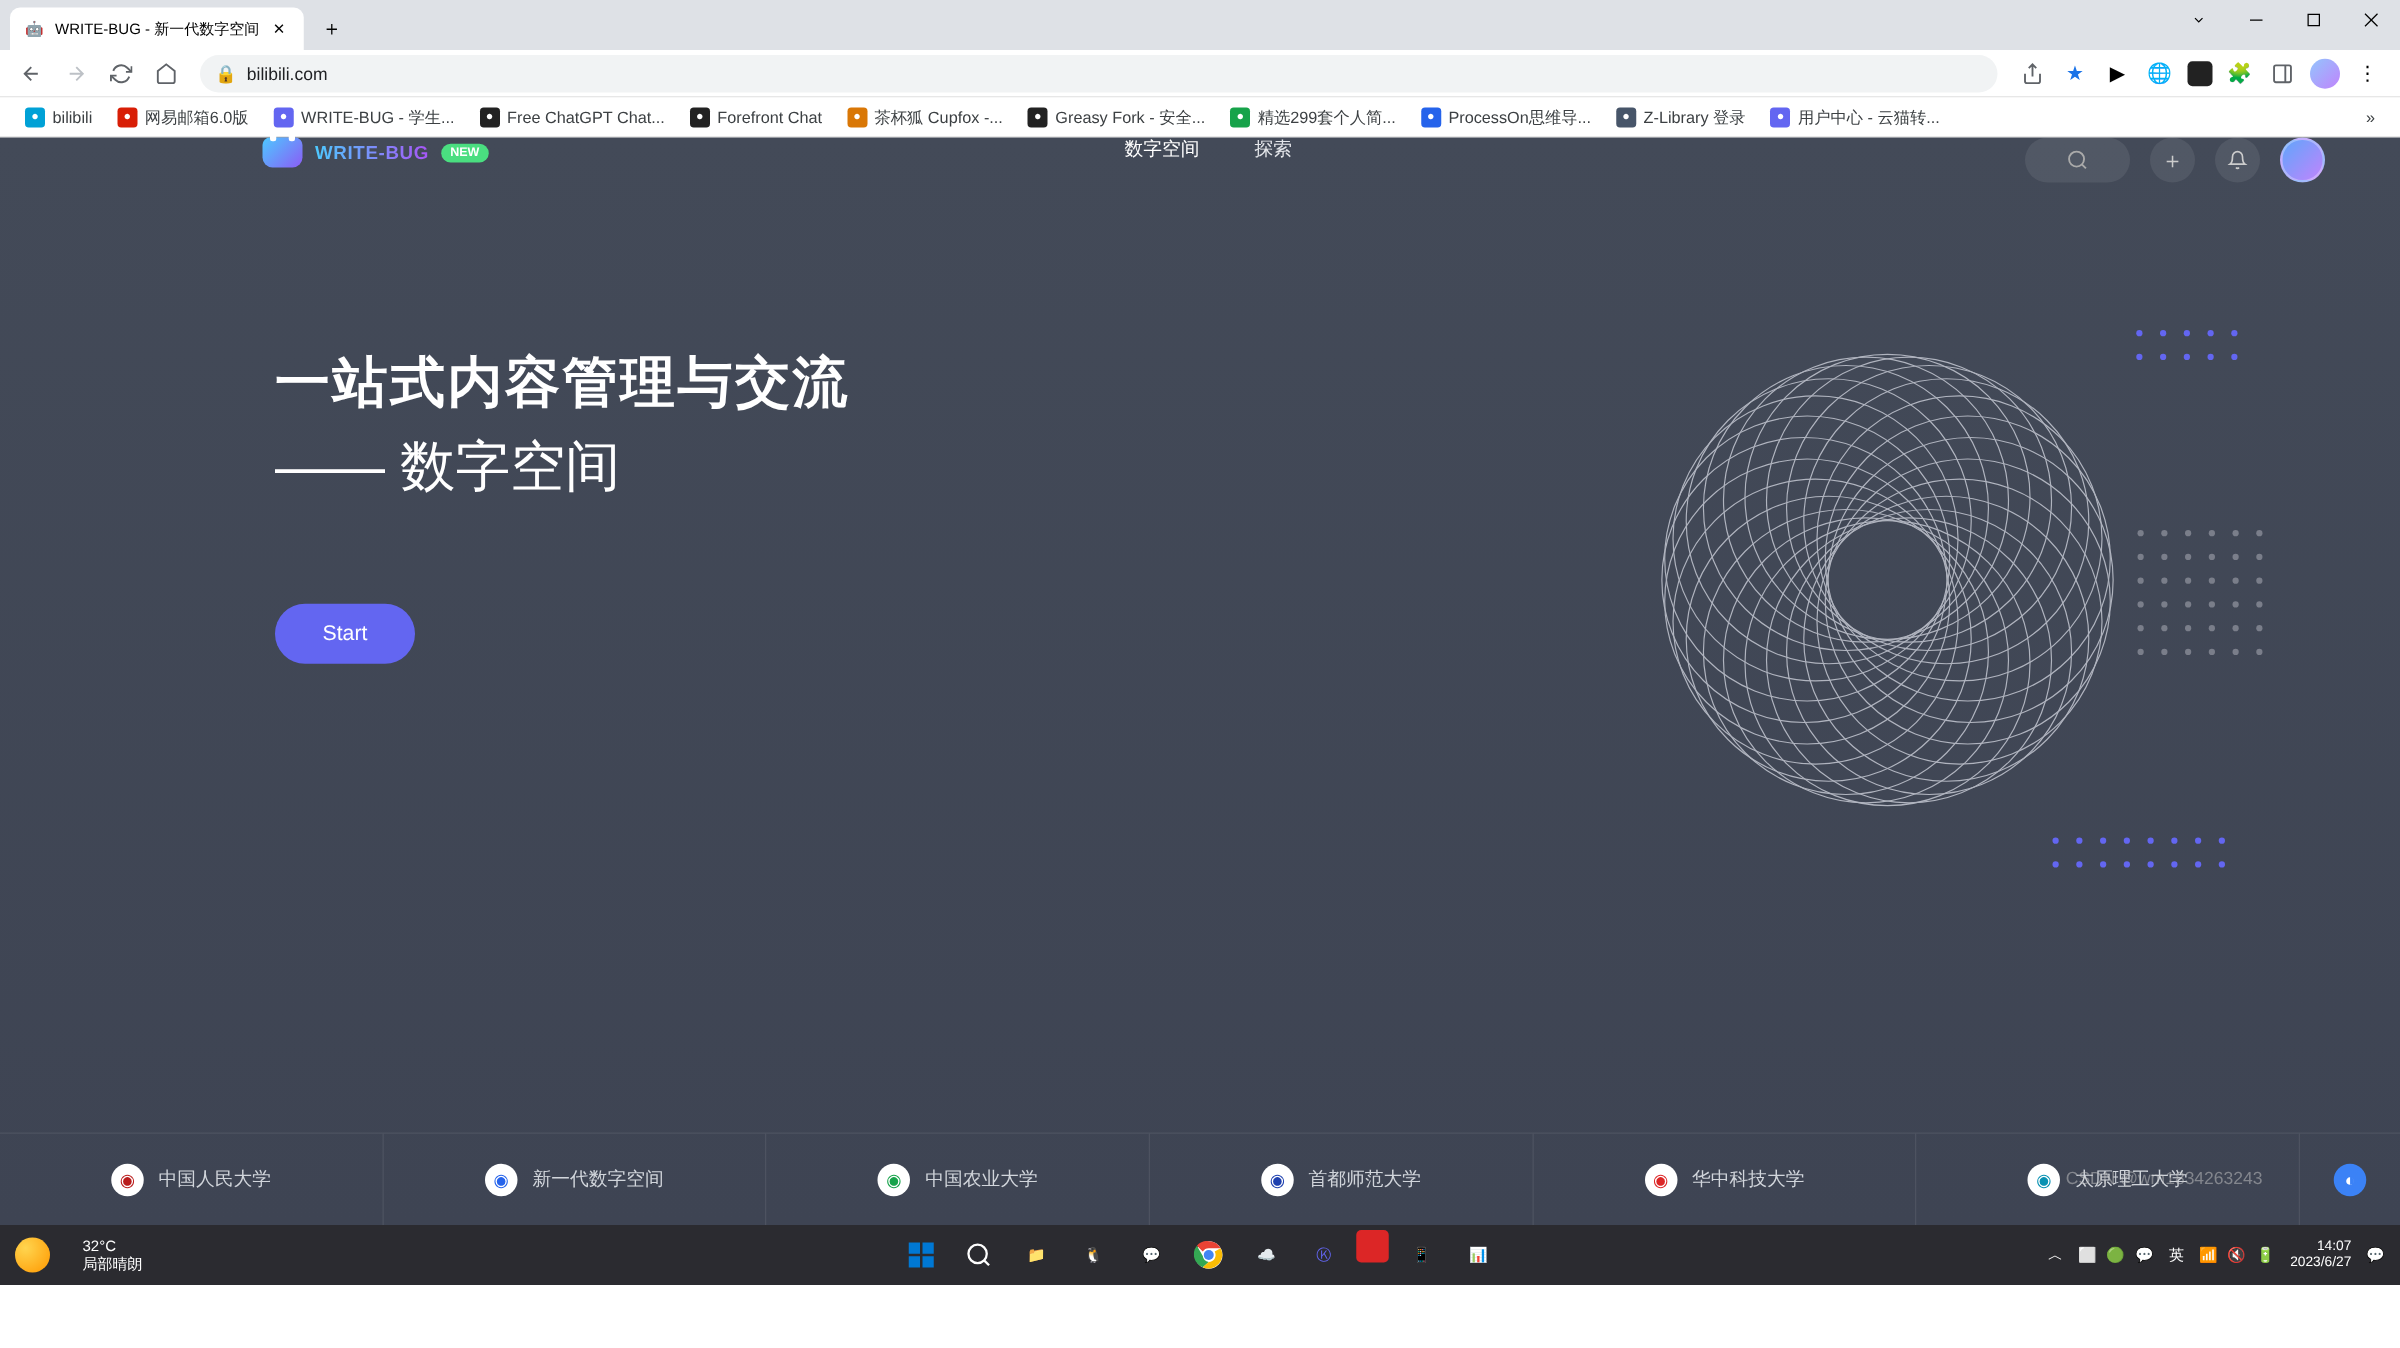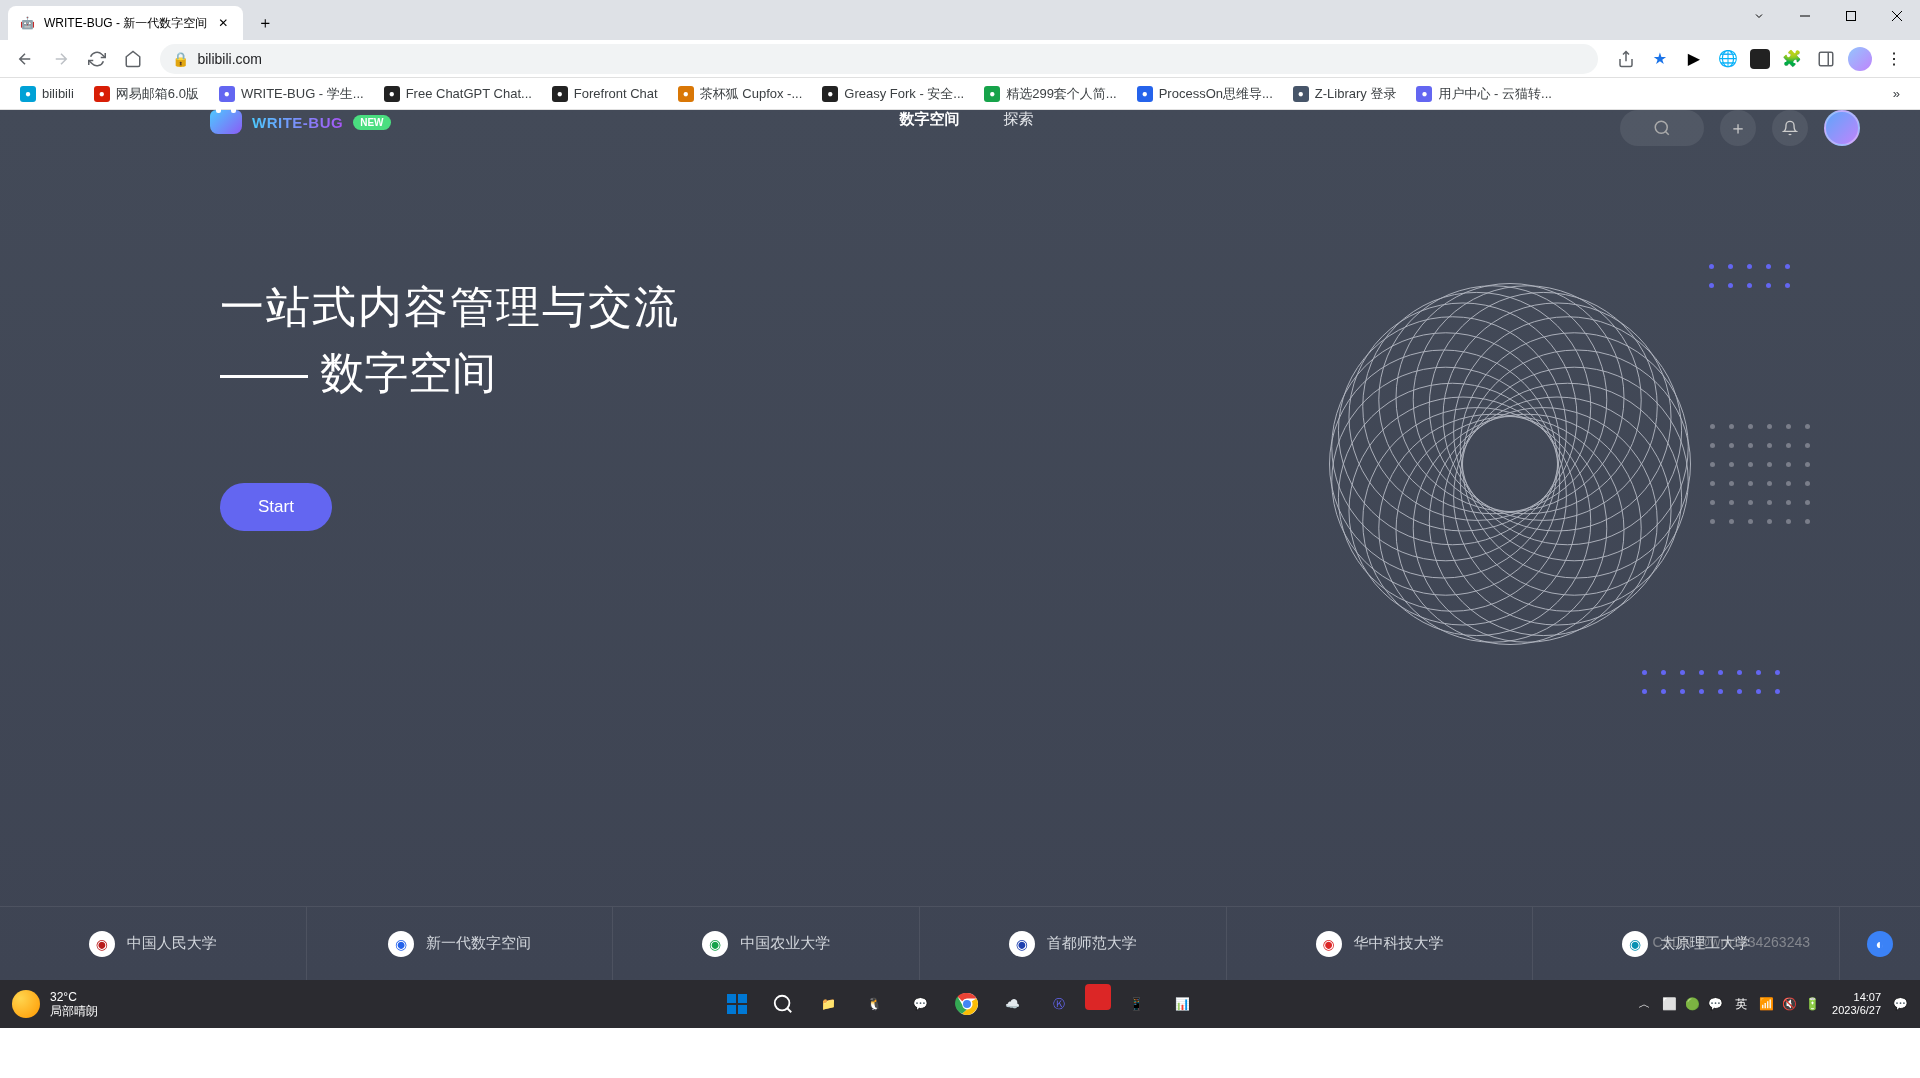"数字空间" .nav-link.active { font-weight: 700 -> 400 }
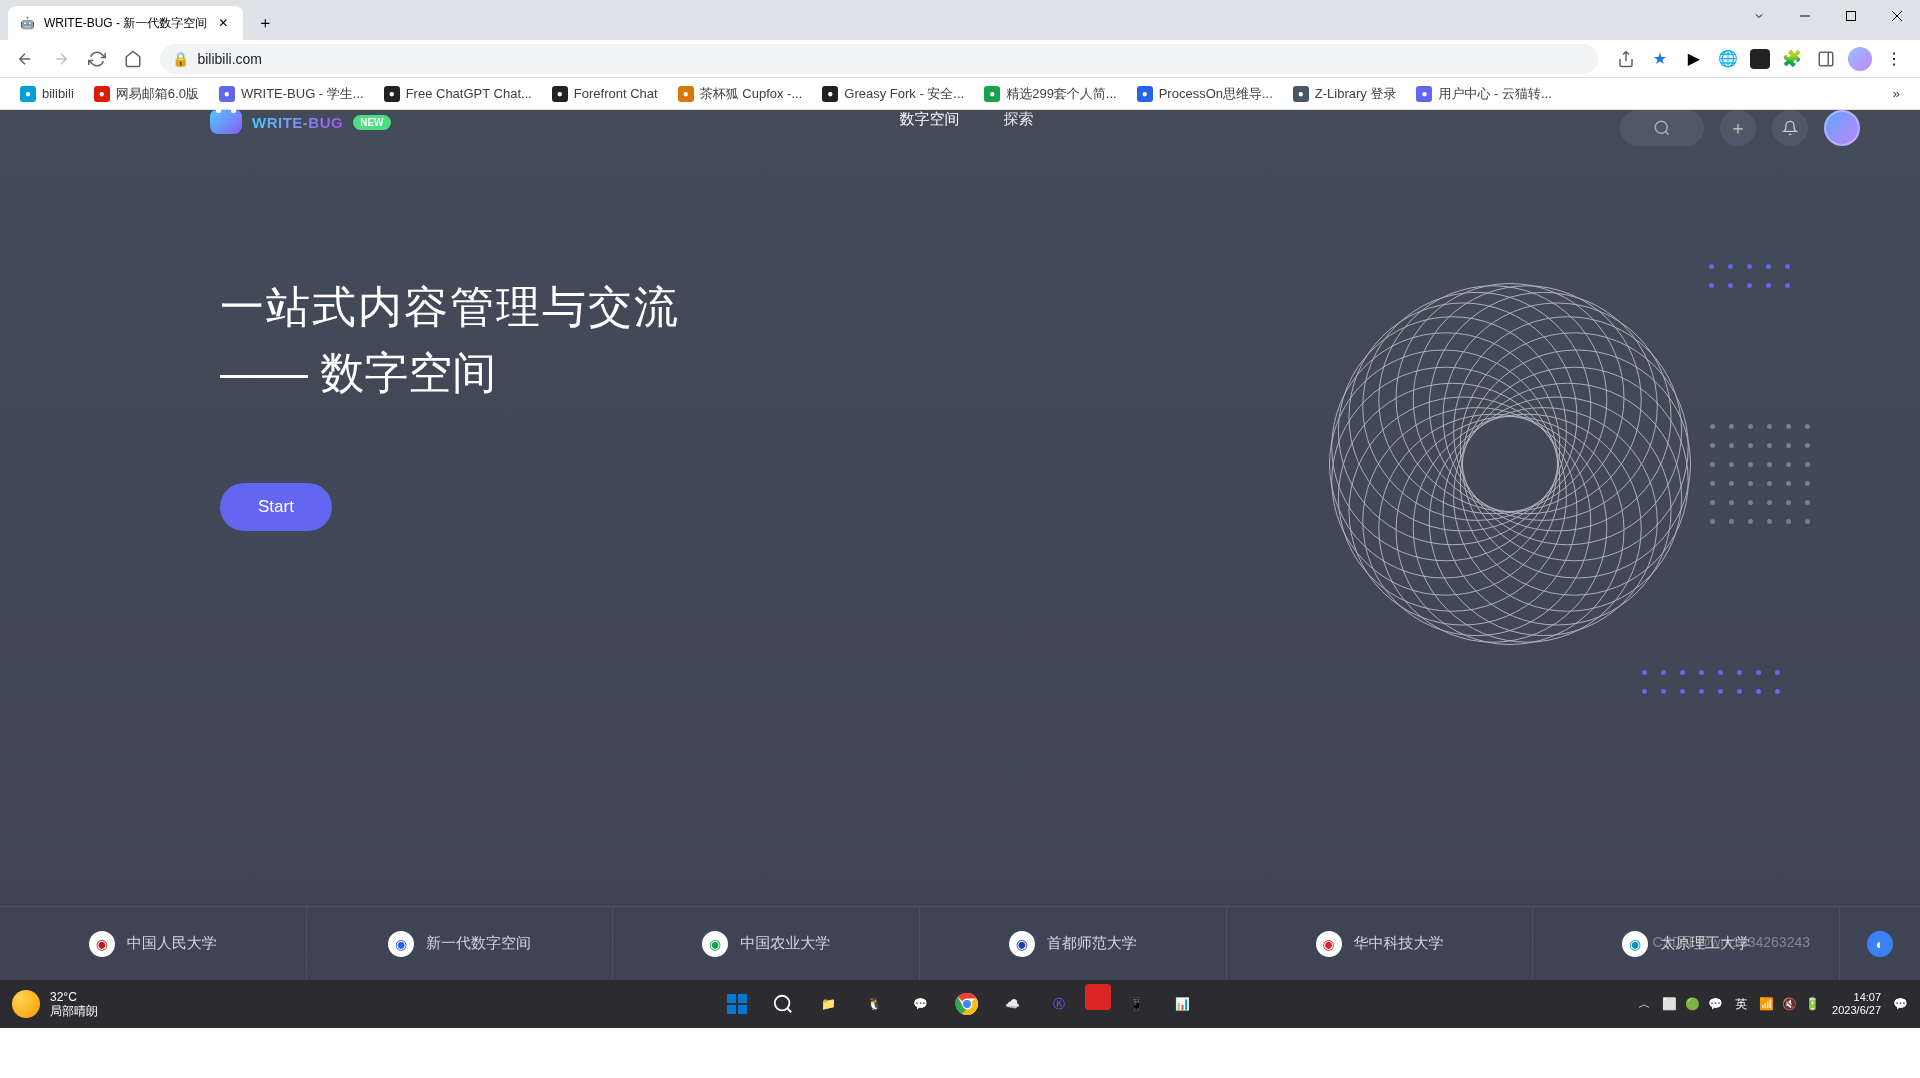"一站式内容管理与交流" .hero-title { font-weight: 400 -> 700 }
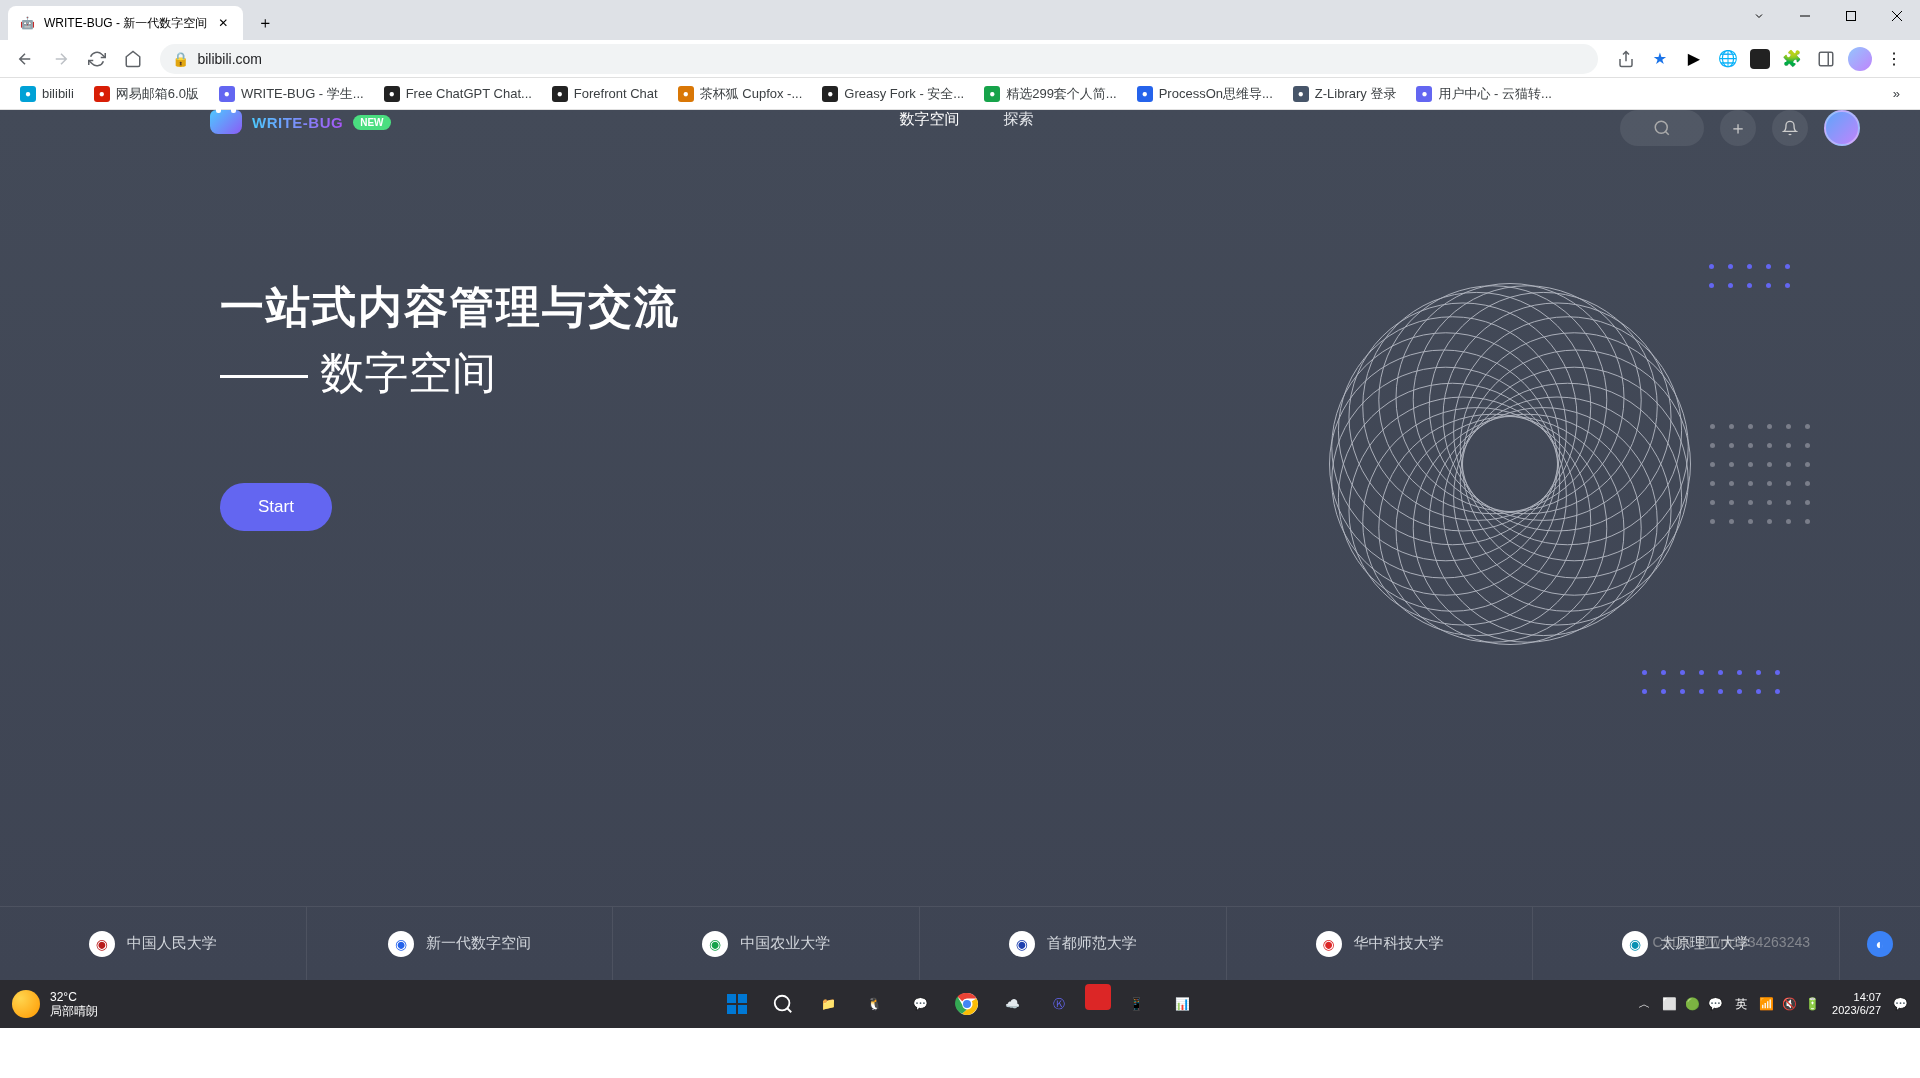"32°C" .weather { gap: 10px -> 26px }
